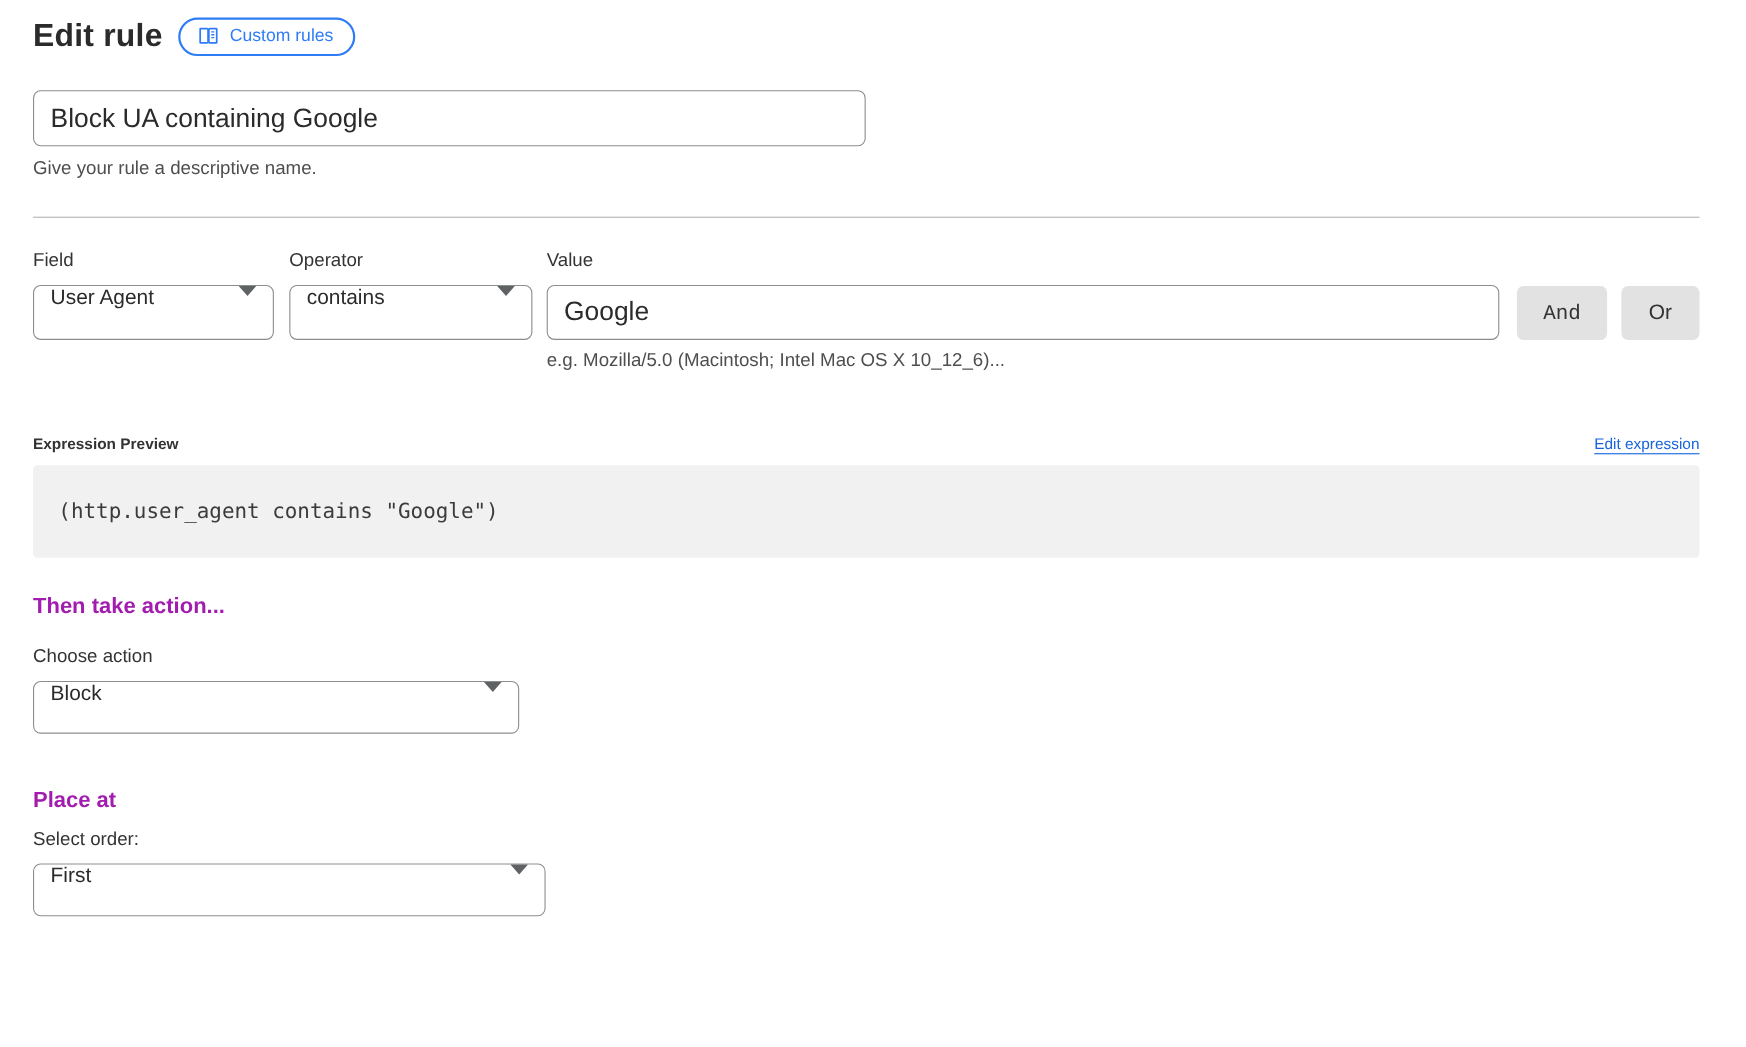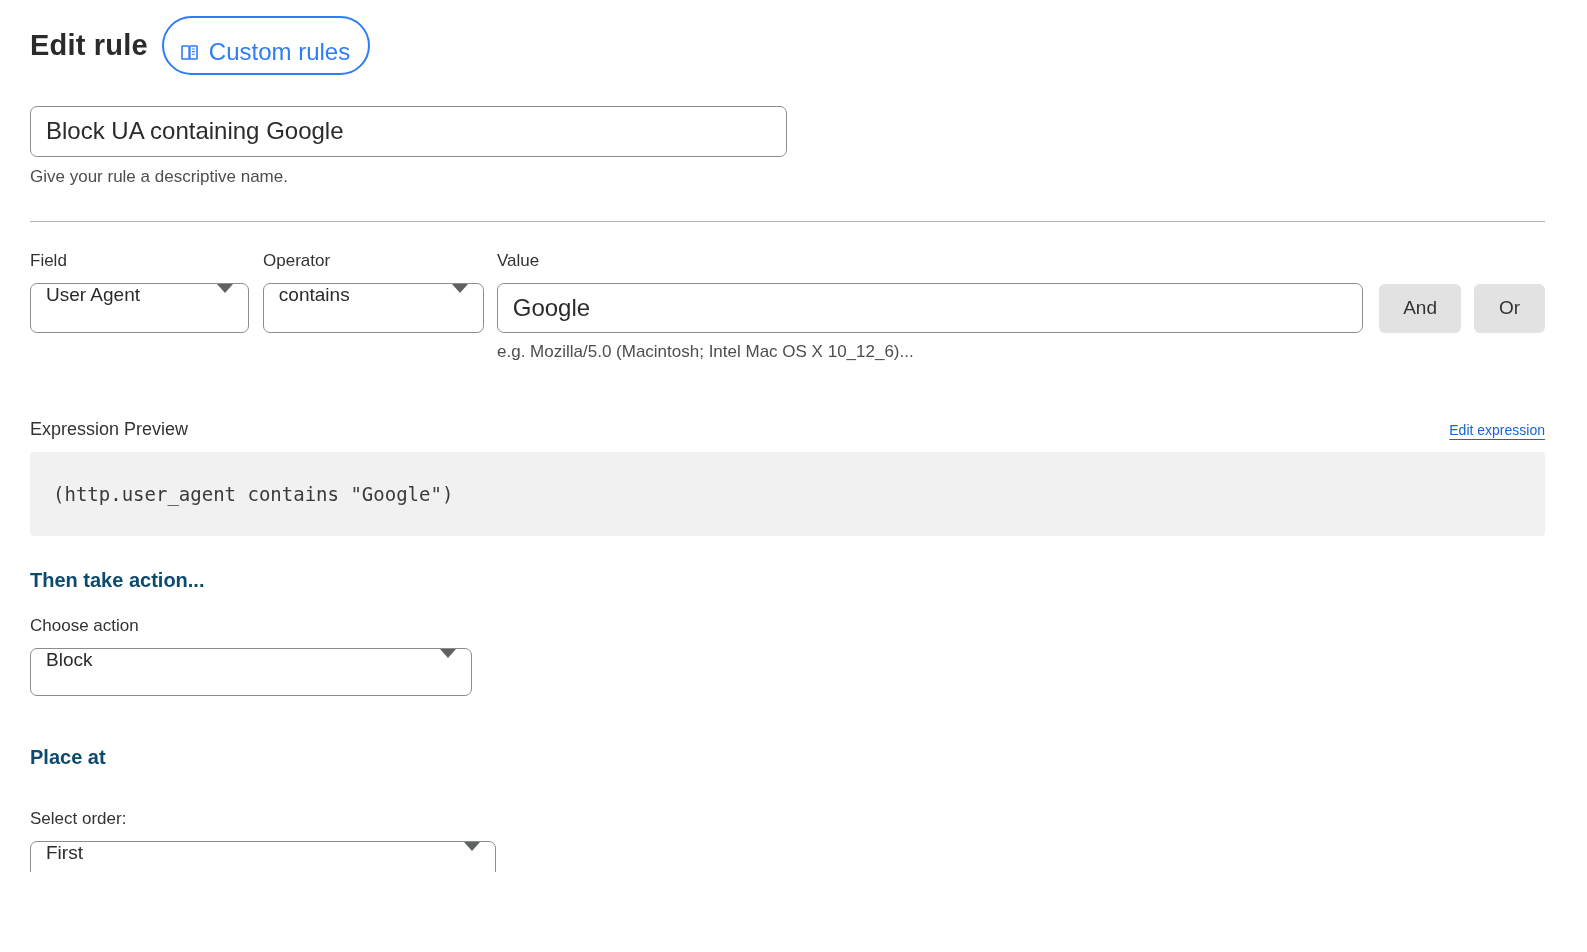"Custom rules" .badge-pill { font-size: 24px -> 16px; padding: 20px 18px 6px 15px -> 4px 18px 6px 15px }
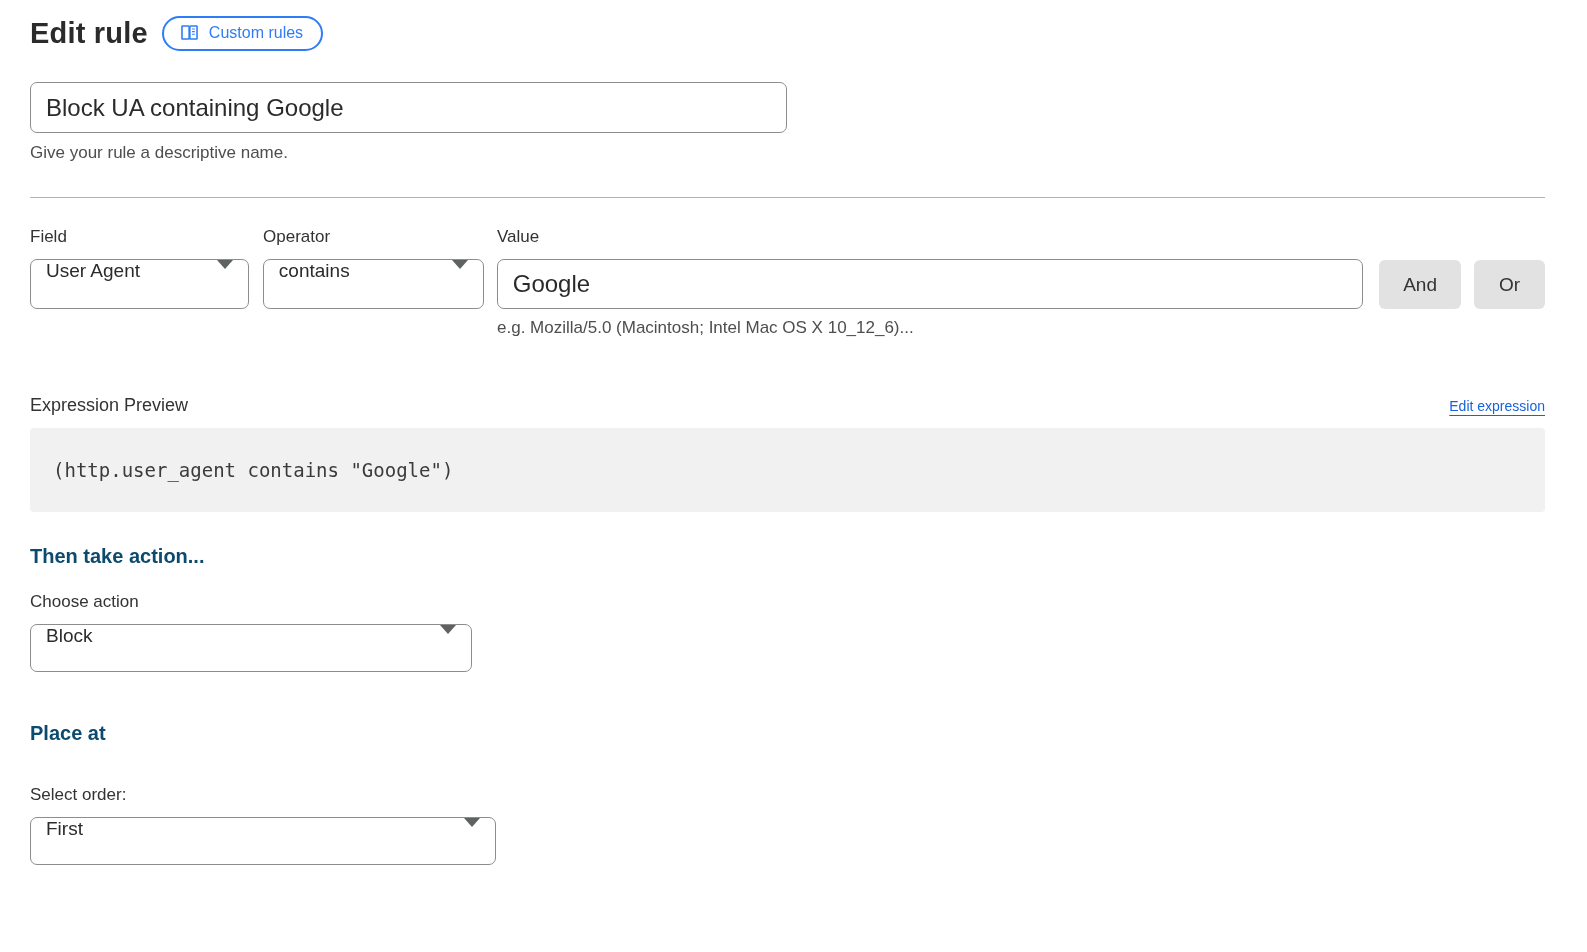"And" .and-btn { font-family: none -> Liberation Mono, monospace }
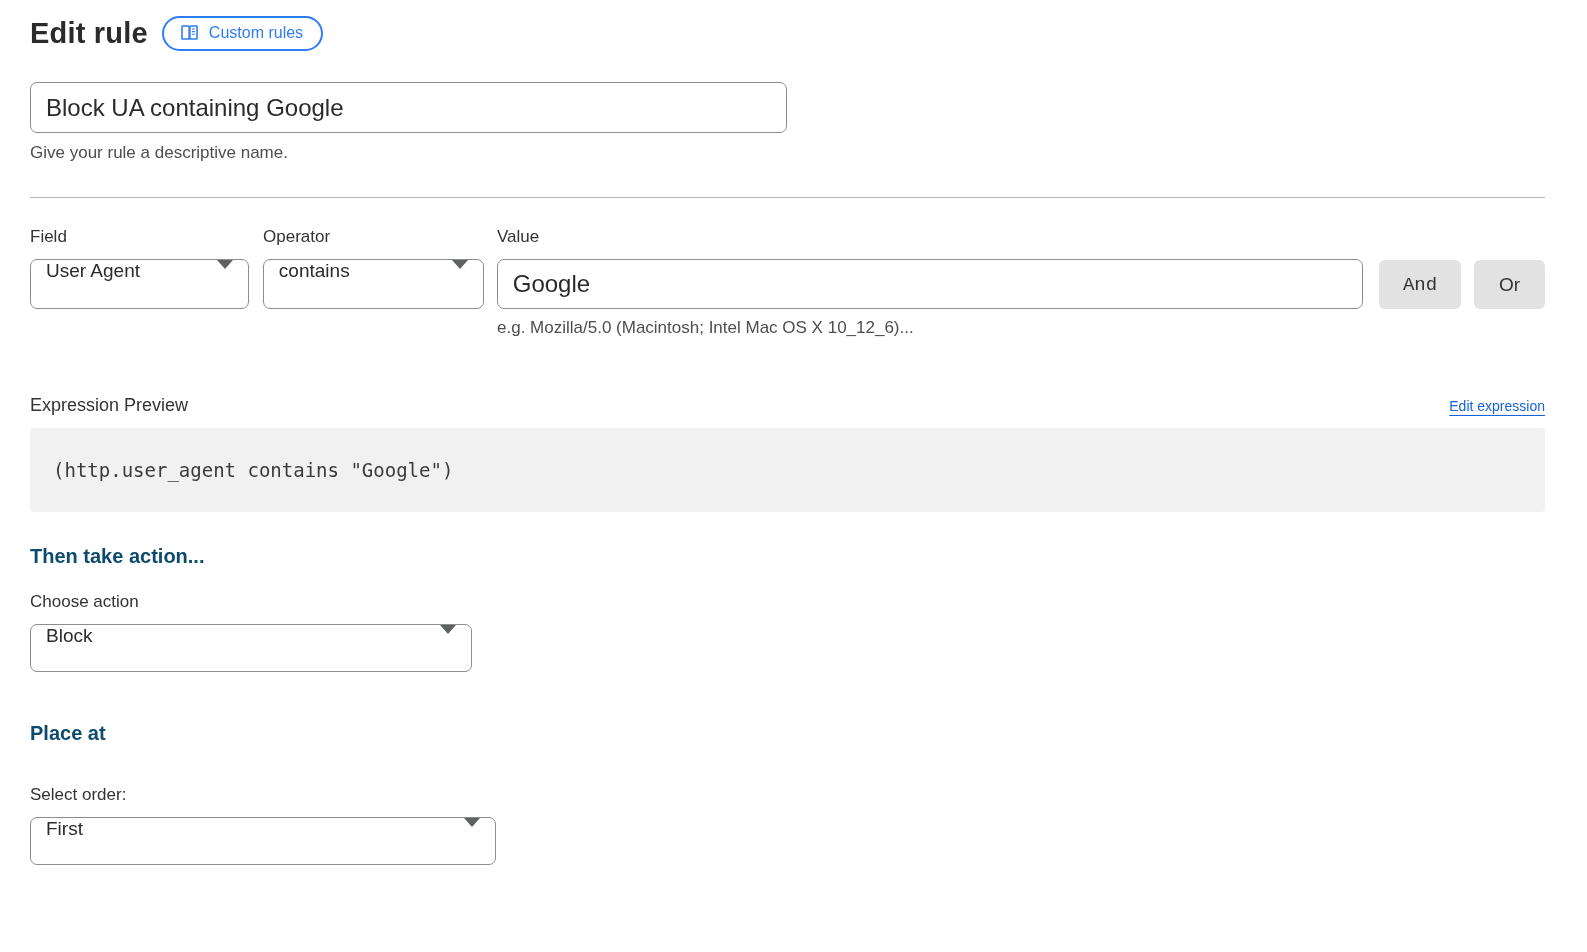"Expression Preview" .preview-label { font-size: 18px -> 14px; font-weight: none -> bold }
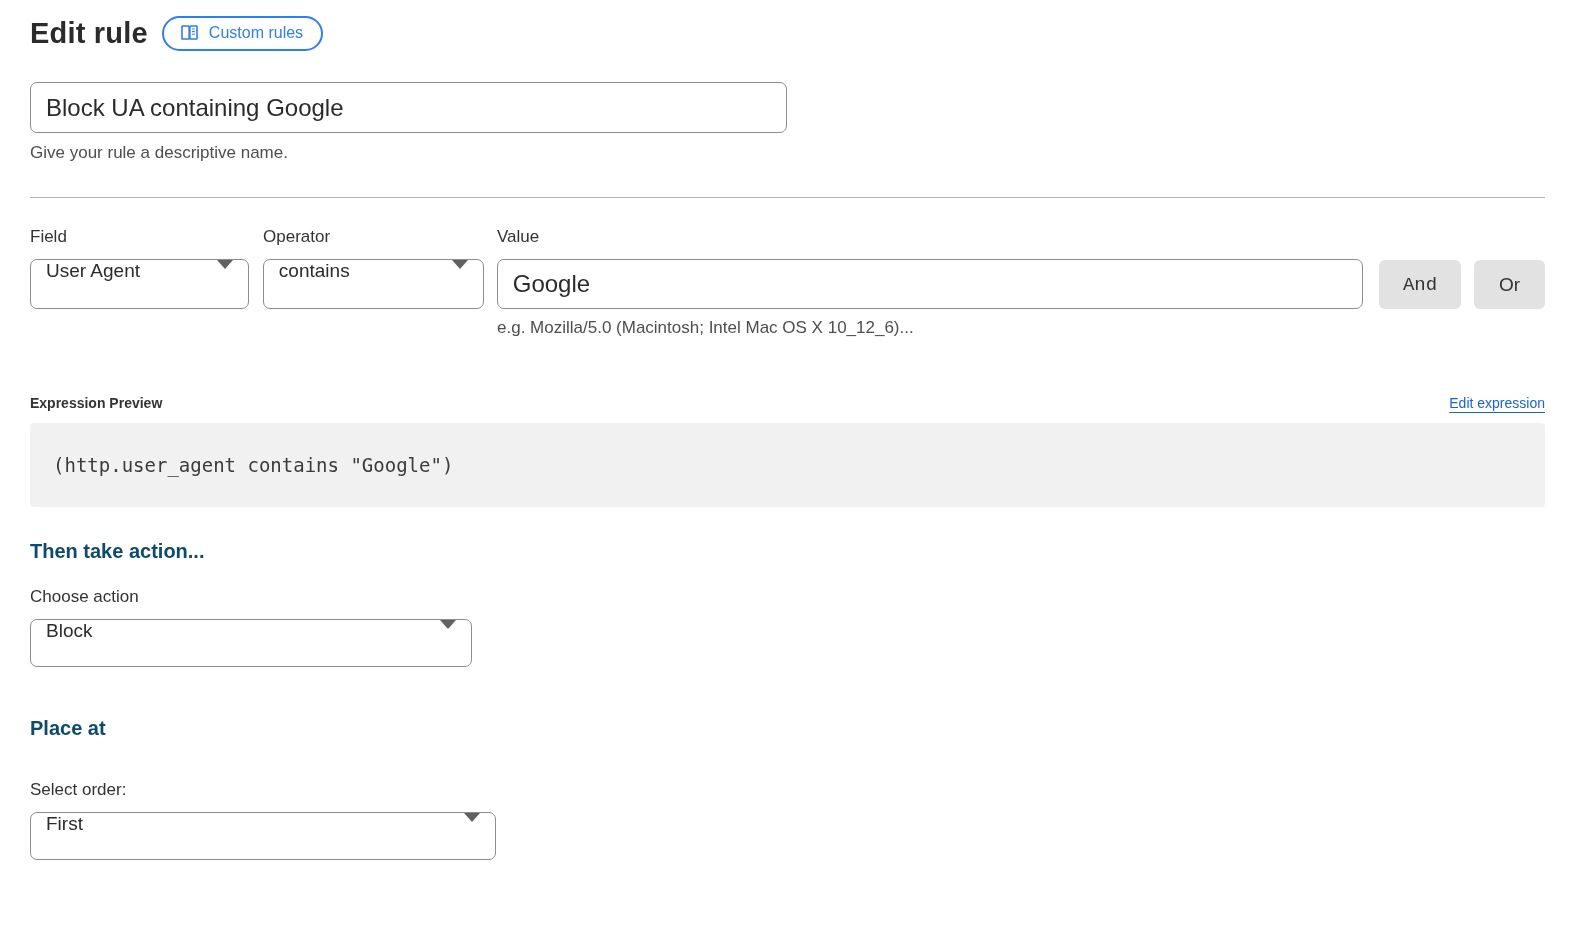"Then take action..." .section-heading { color: #0c4a6e -> #a21caf }
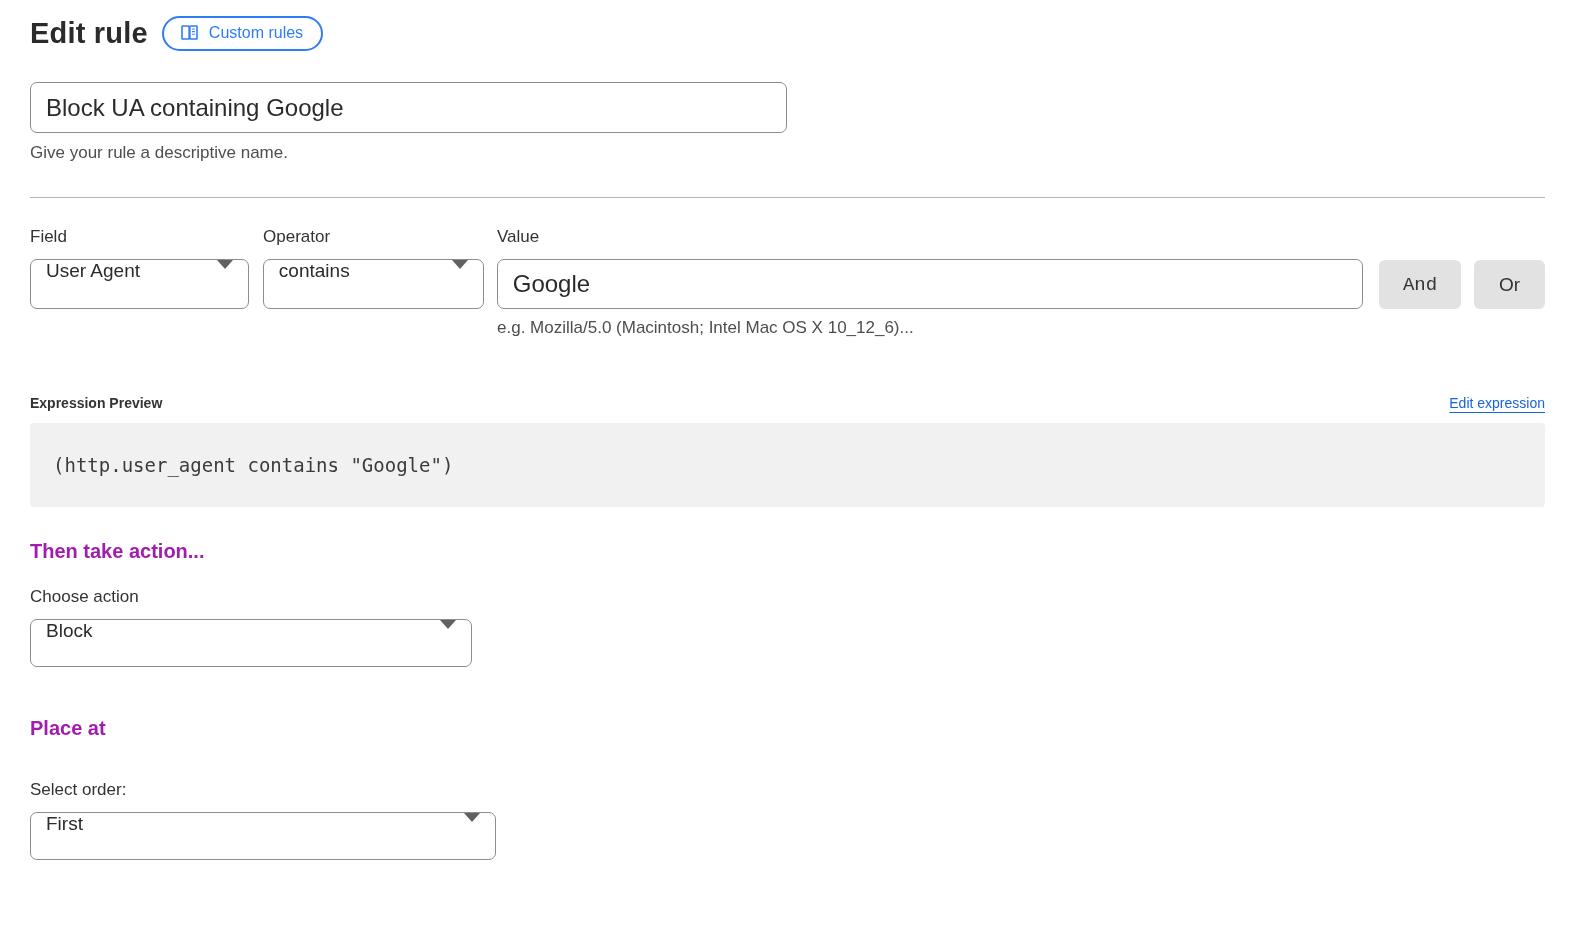"Select order:" .place-label { margin-top: 40px -> 13px }
